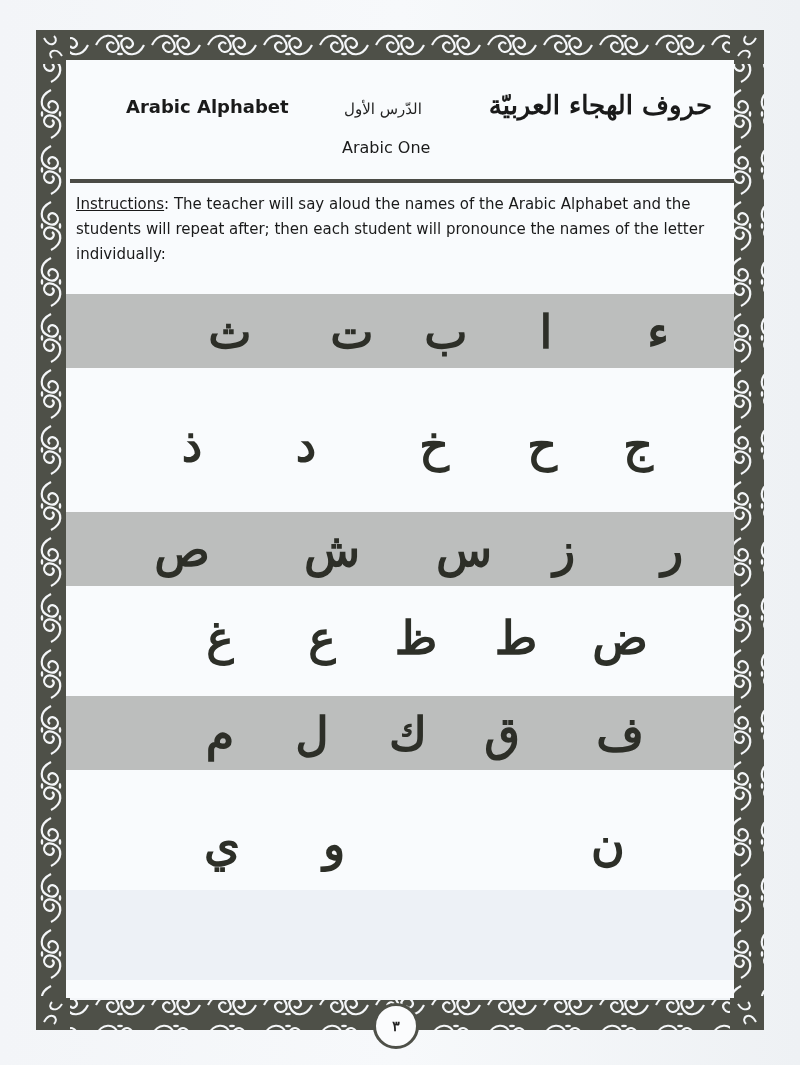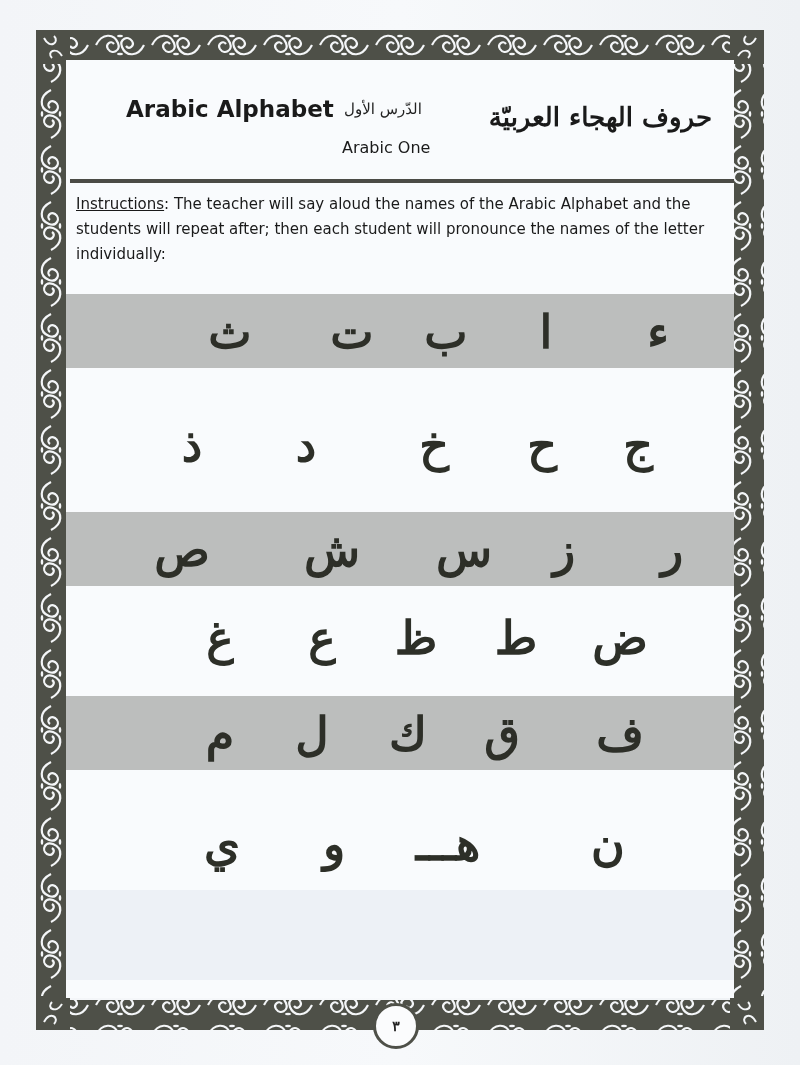"Arabic Alphabet" .title-en { font-size: 23px -> 18px }
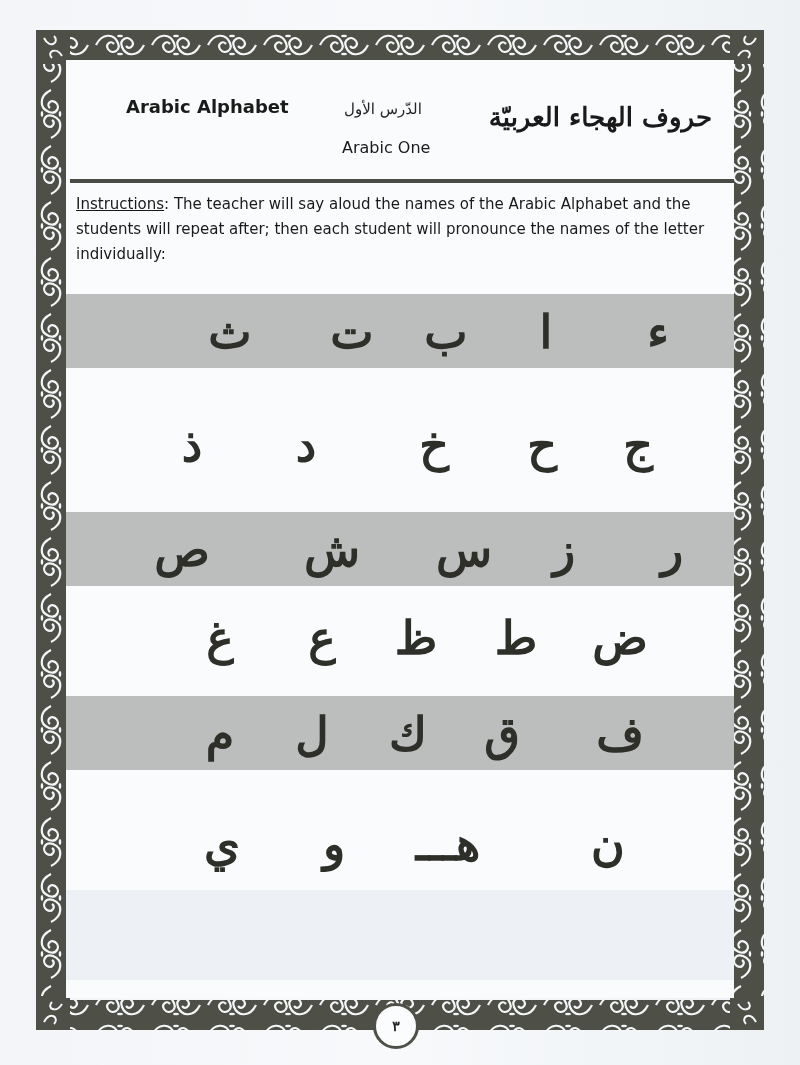"حروف الهجاء العربيّة" .title-ar { top: 30px -> 18px }
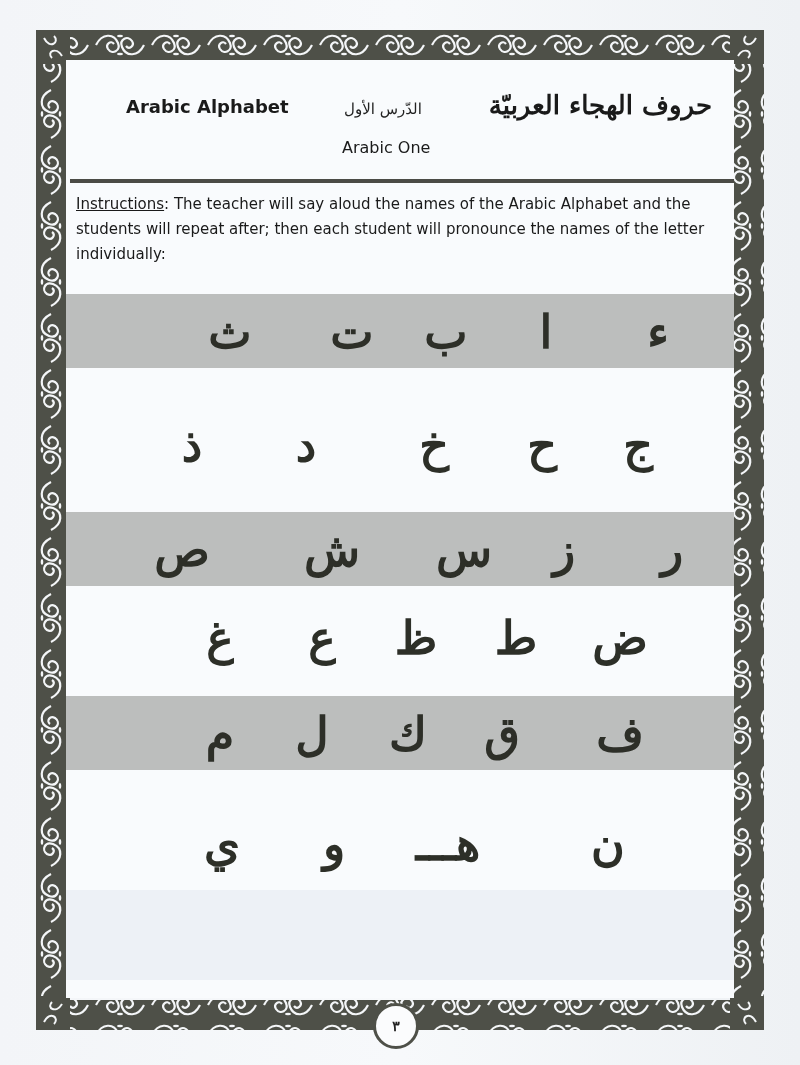"هـــ" span.letter { html: <span>هـــ</span> -> none }
